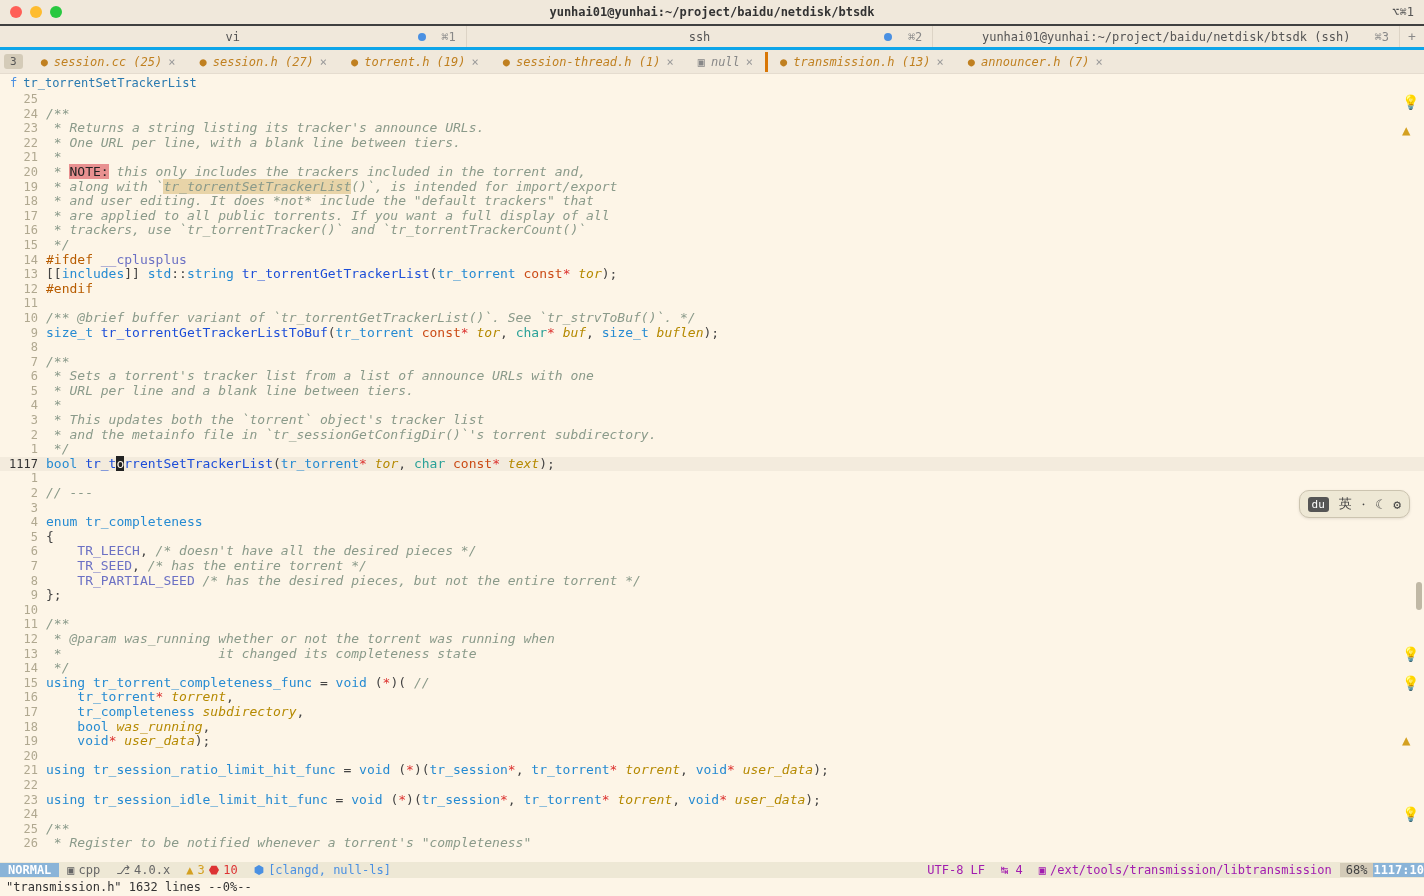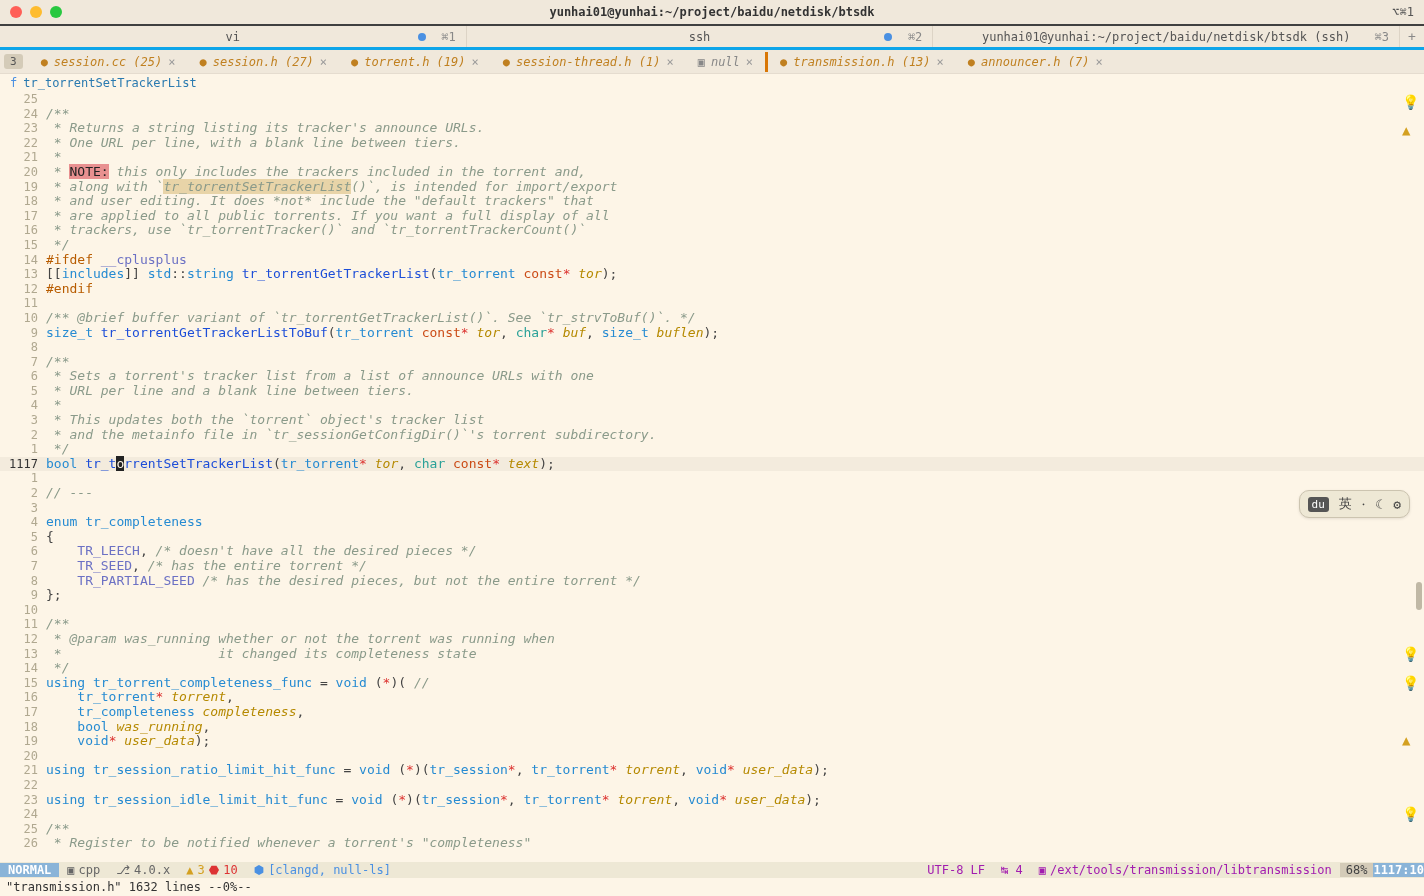"completeness" span.c-param { text: completeness -> subdirectory }
